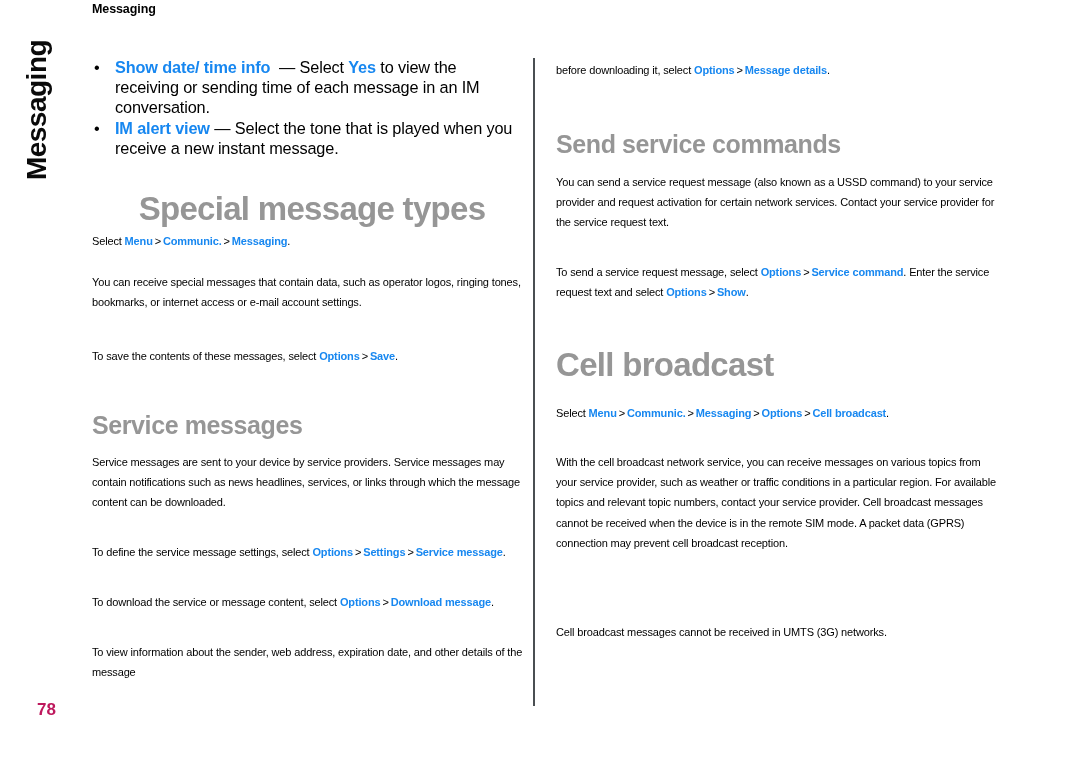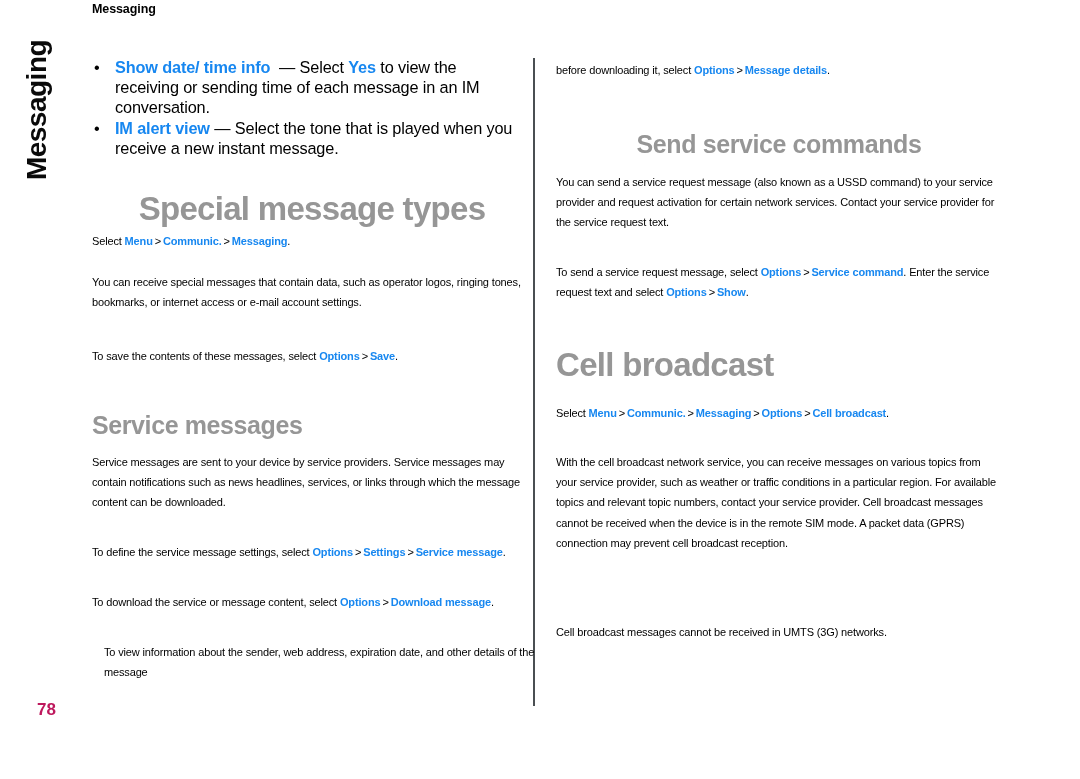"Send service commands" h2.h2 { text-align: center -> none }
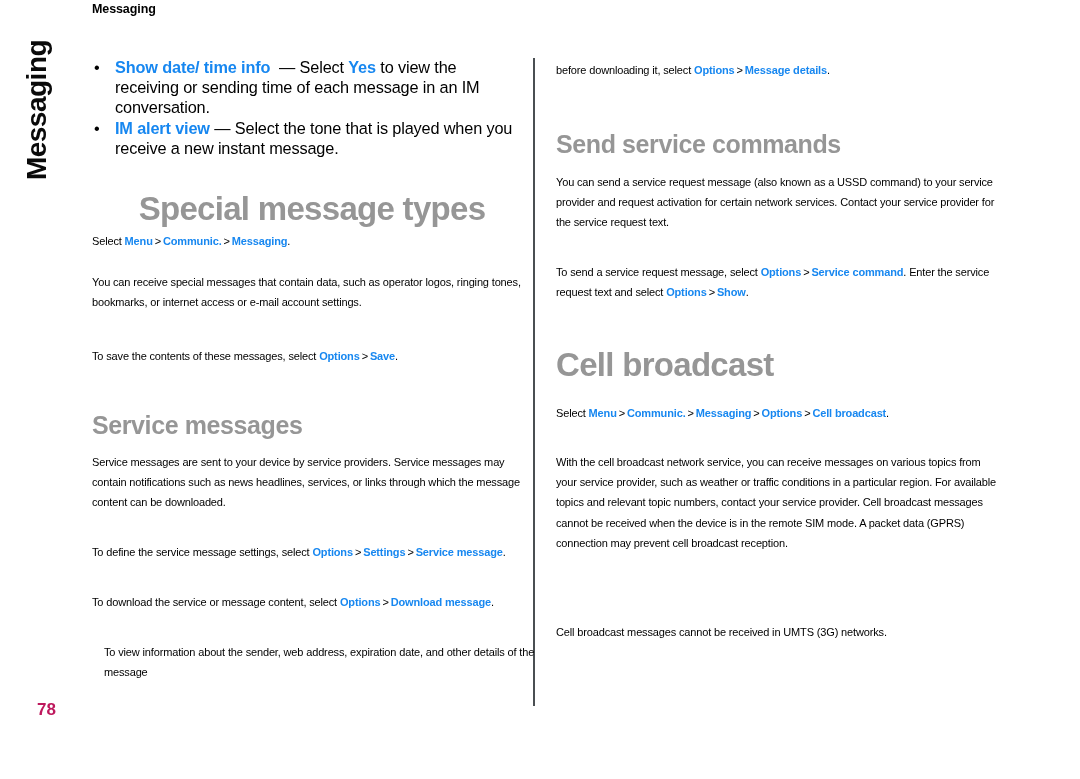"To view information about the" p.body { left: 12px -> 0 }
